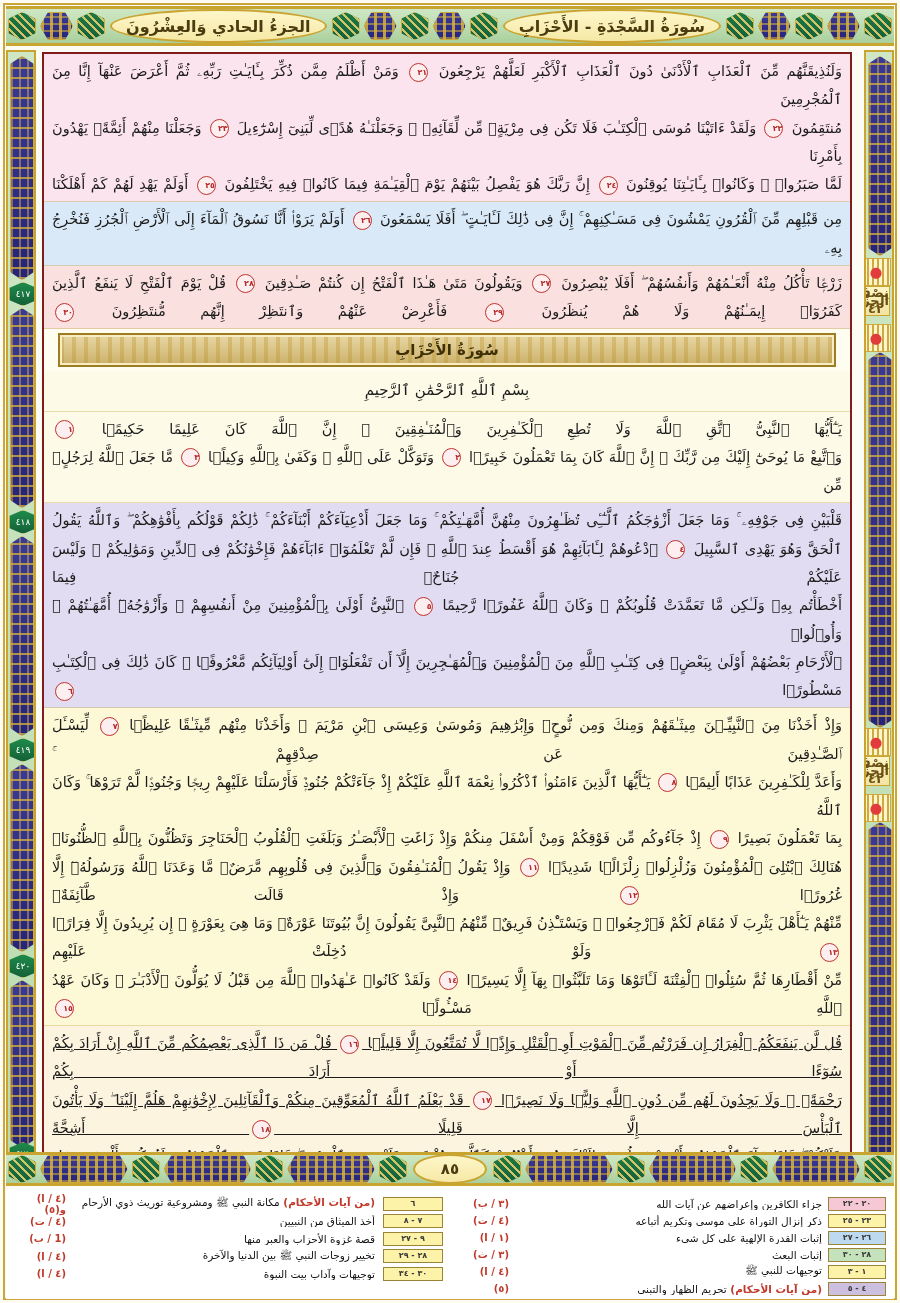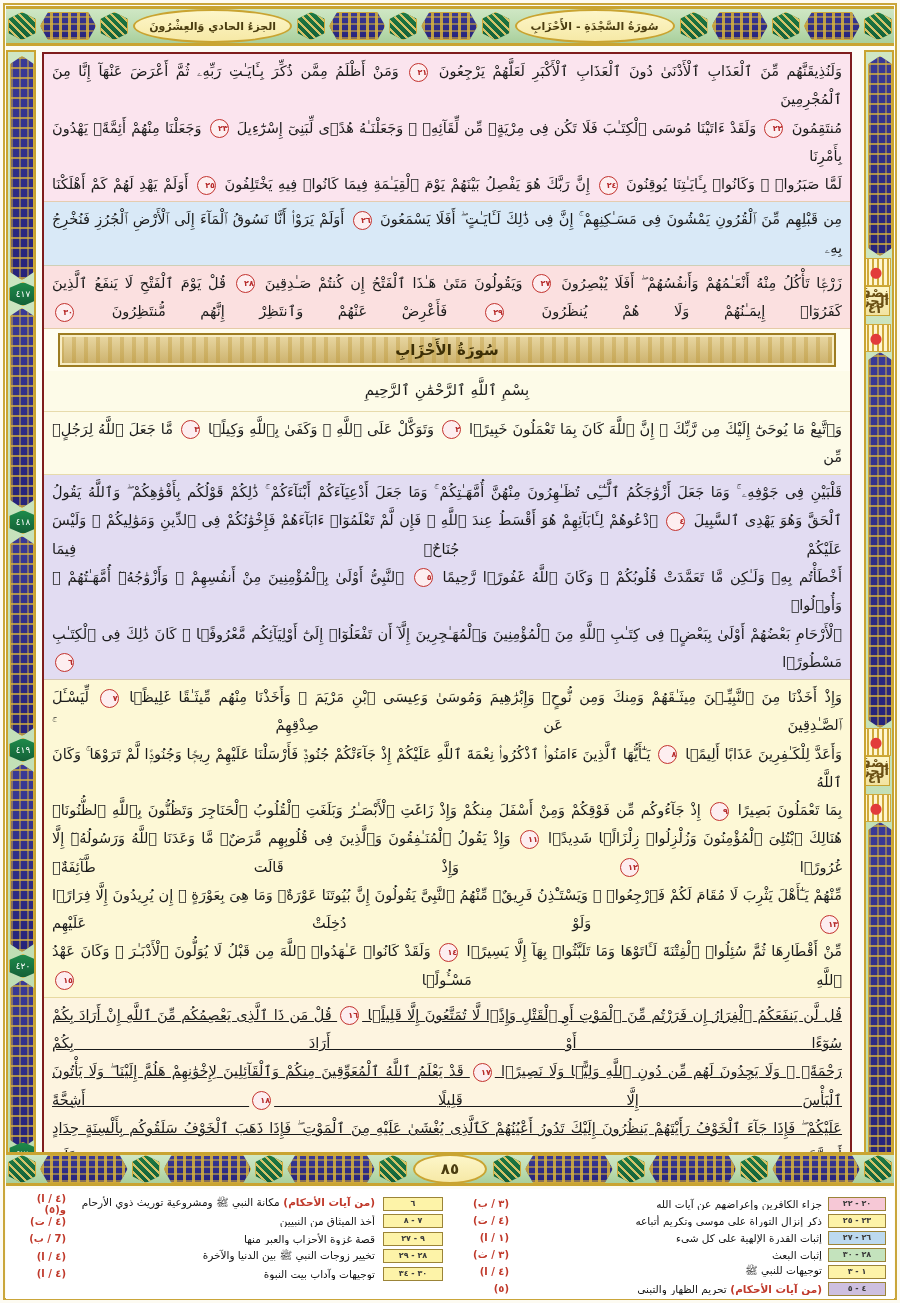"الجزءُ الحادي وَالعِشْرُونَ" .cartouche { font-size: 11px -> 16px }
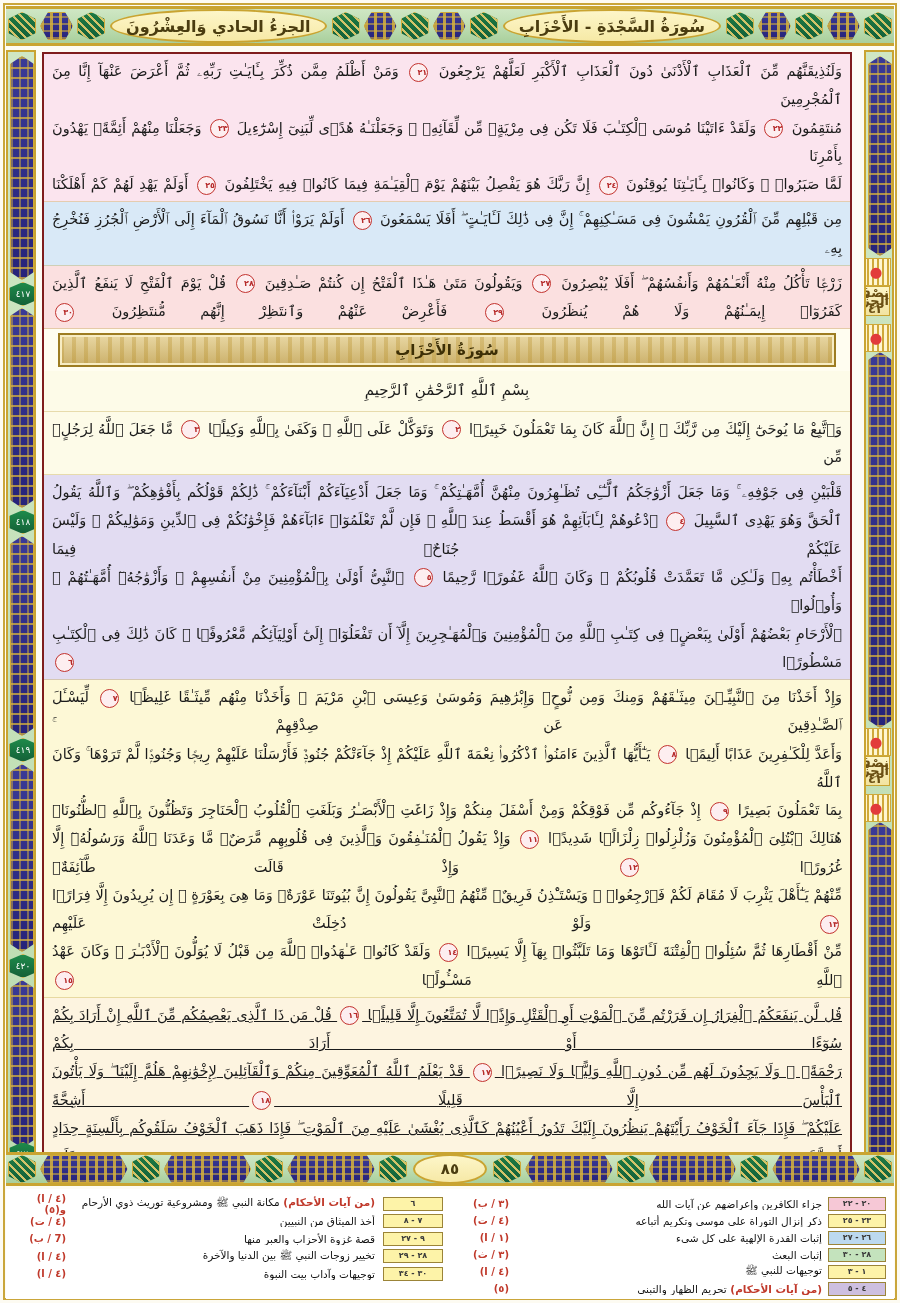"يَـٰٓأَيُّهَا ٱلنَّبِىُّ ٱتَّقِ ٱللَّهَ" div { html: none -> <div>يَـٰٓأَيُّهَا ٱلنَّبِىُّ ٱتَّقِ ٱللَّهَ وَلَا تُطِعِ ٱلْكَـٰفِرِينَ وَٱلْمُنَـٰفِقِينَ ۗ إِنَّ ٱللَّهَ كَانَ عَلِيمًا حَكِيمًۭا <span>١</span></div> }
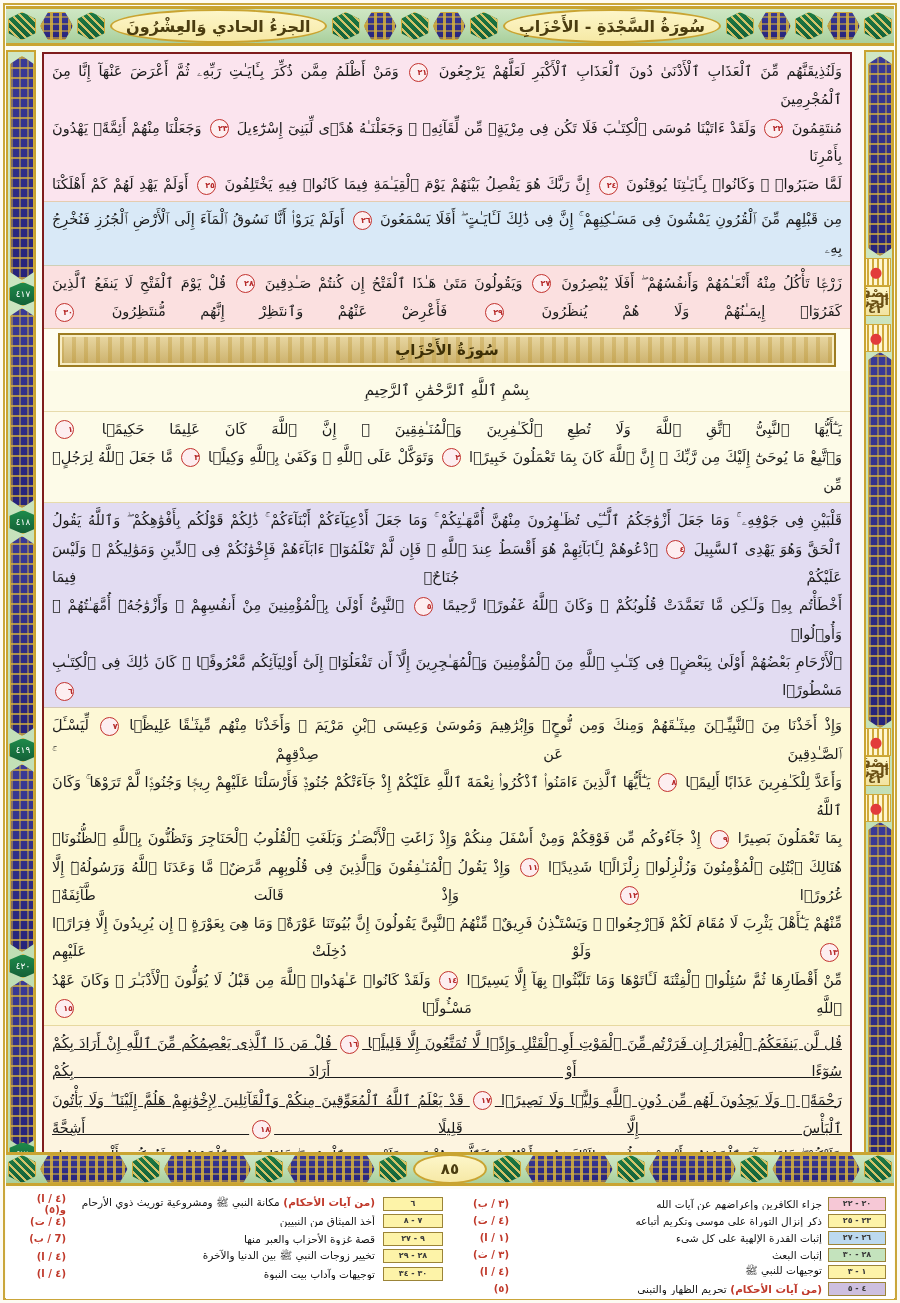"(7 / ب)" div.idx-ref { text: 7 -> 1 }
